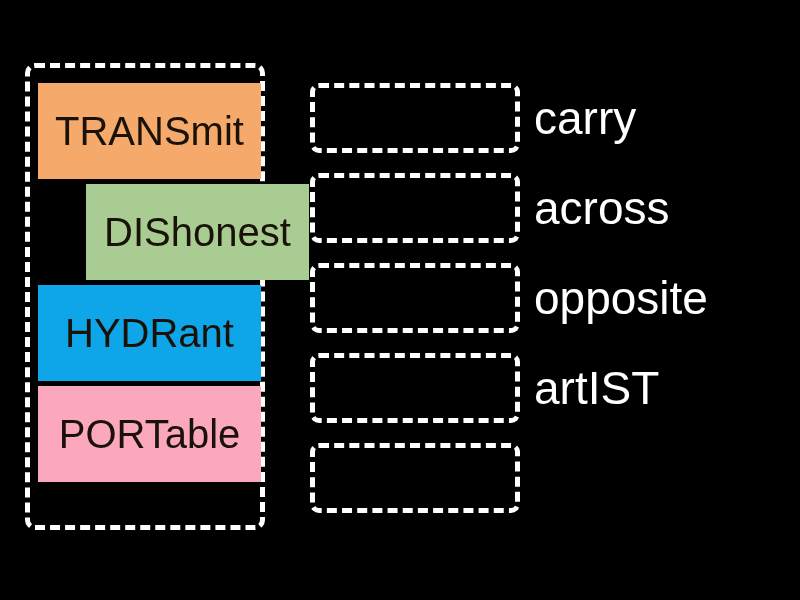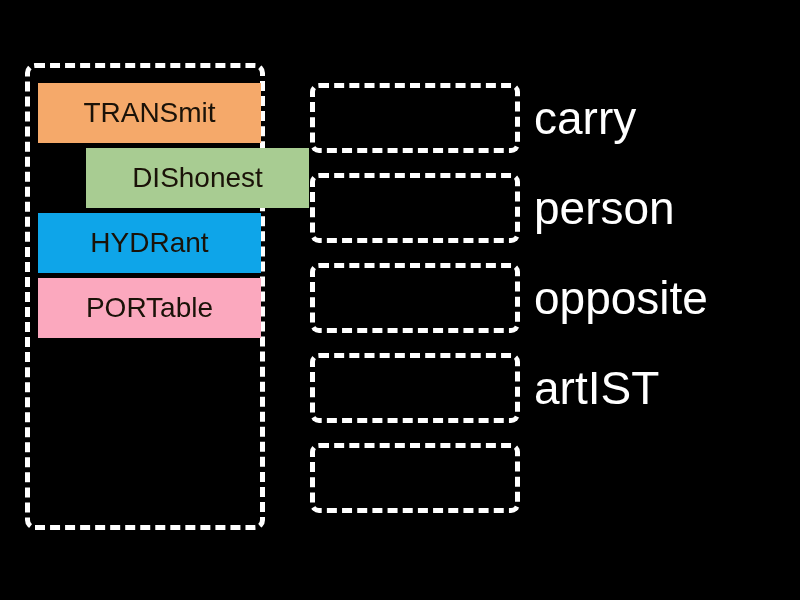"TRANSmit" .tile { font-size: 28px -> 40px; height: 60px -> 96px }
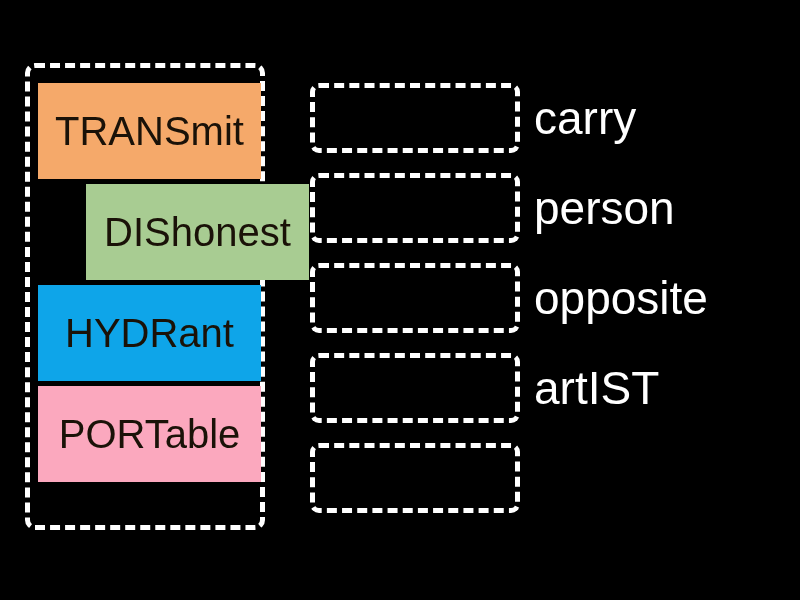"person" div.def-word { text: person -> across }
